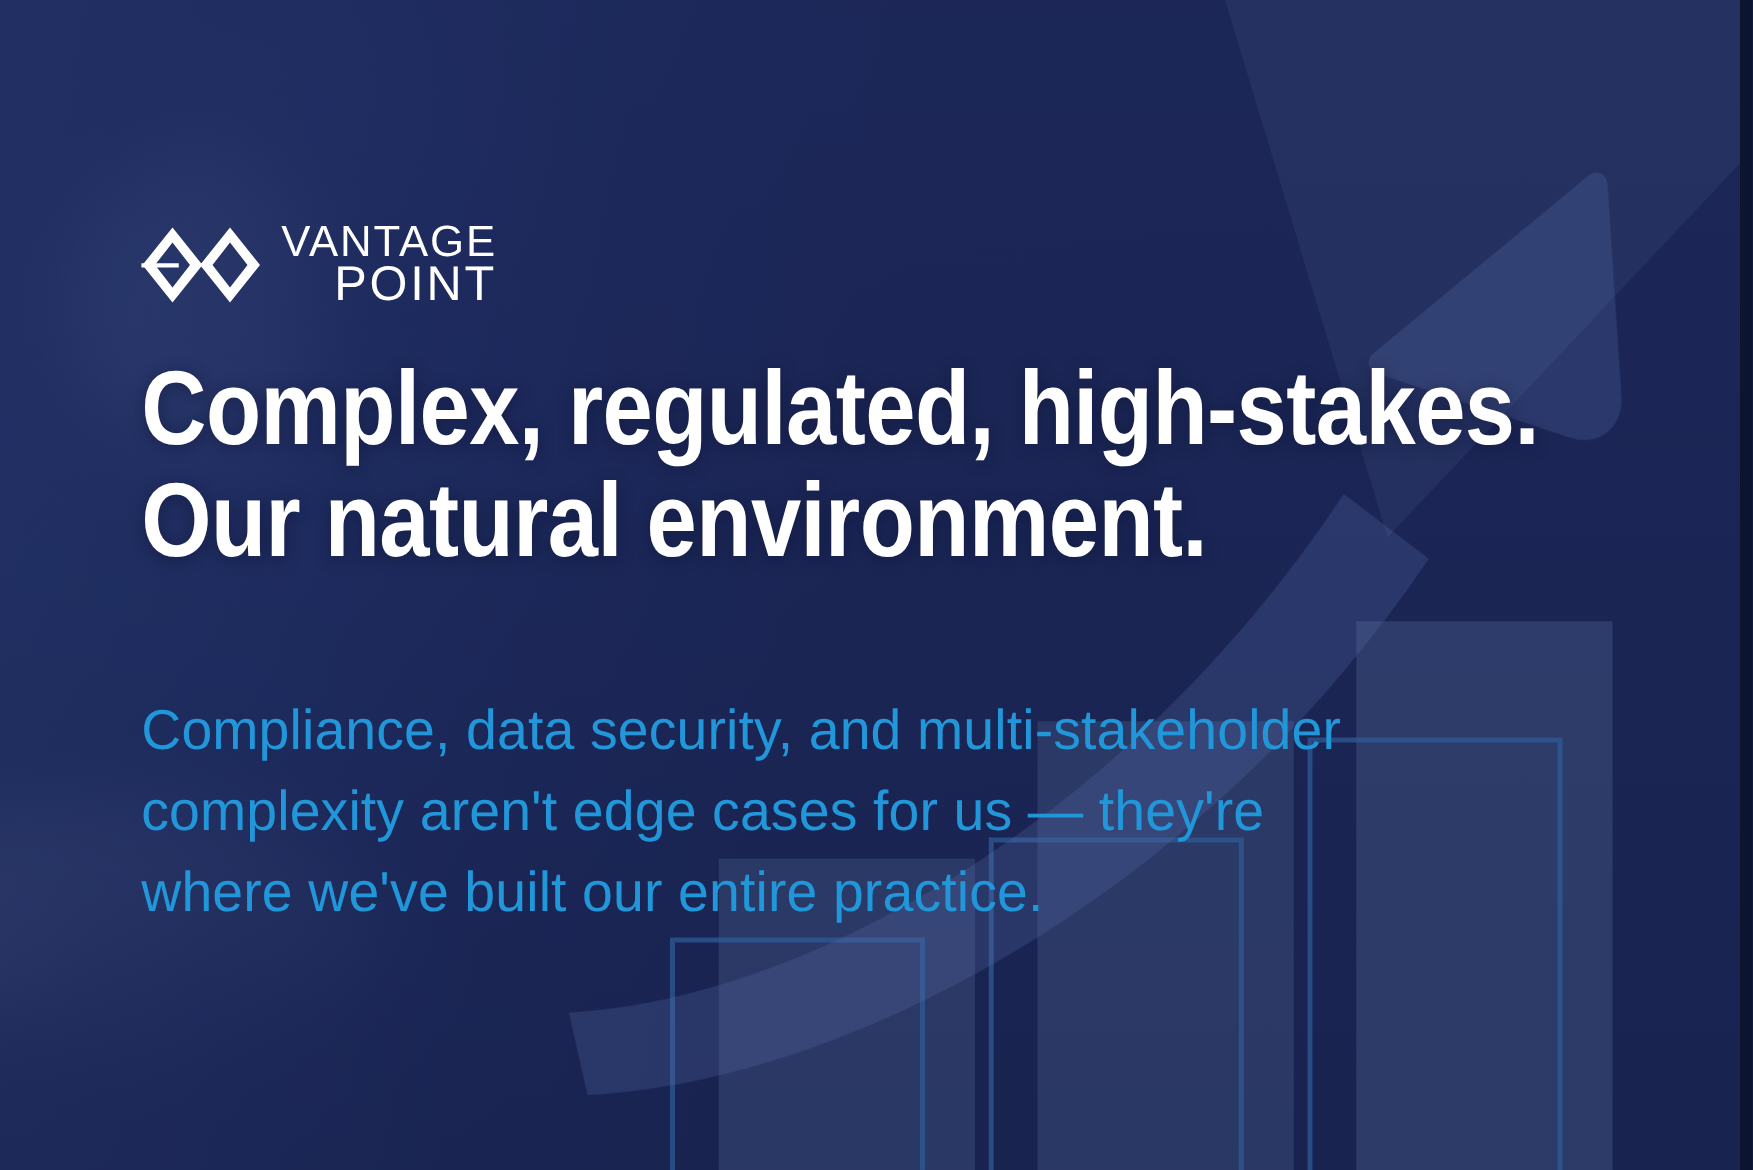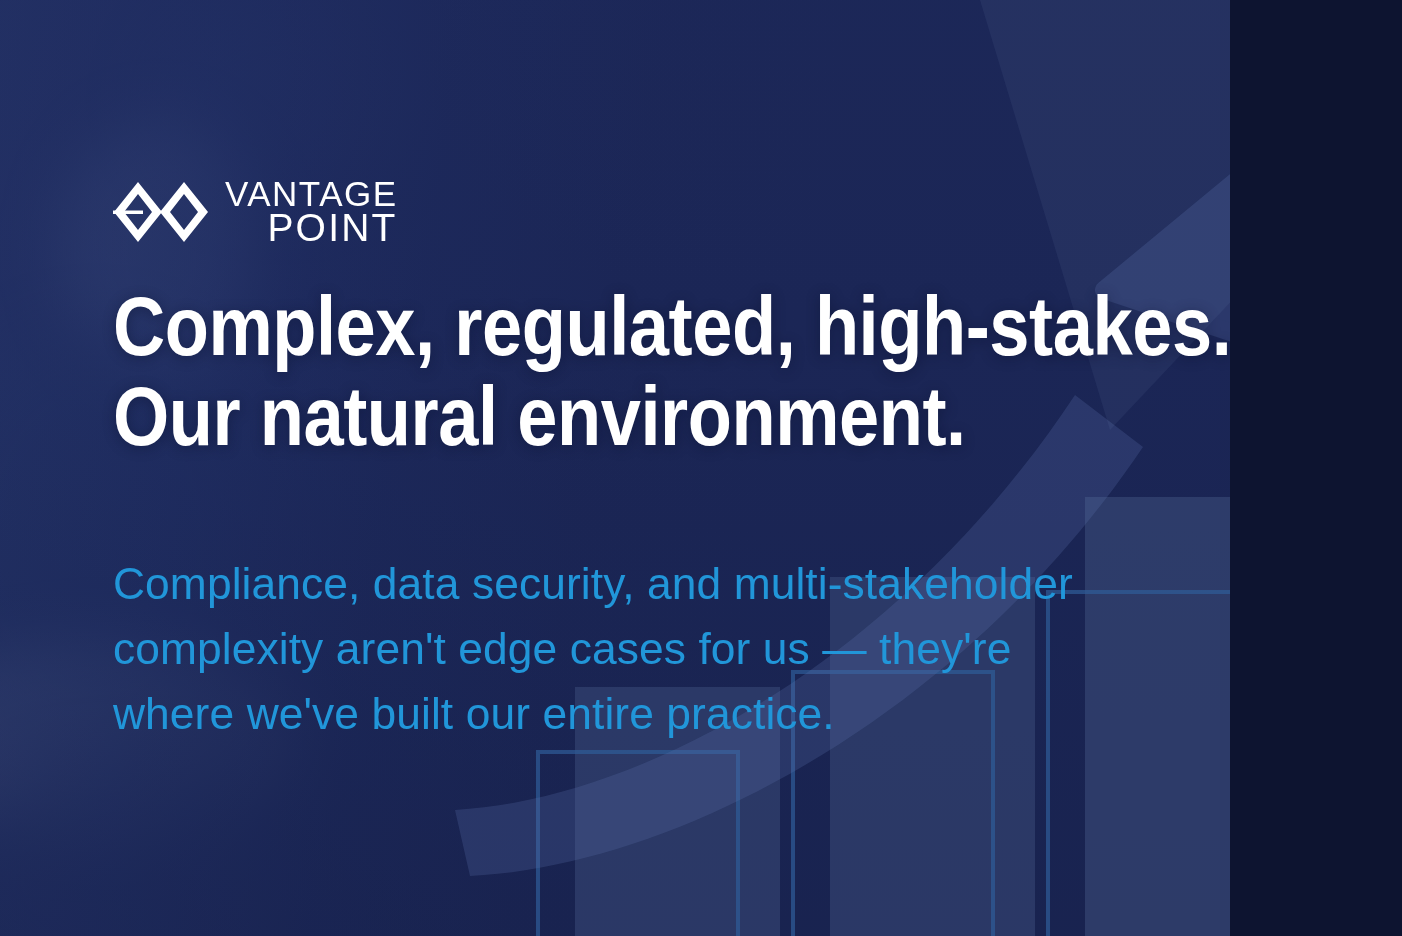"VANTAGE" #banner { width: 1230px -> 1392px }
